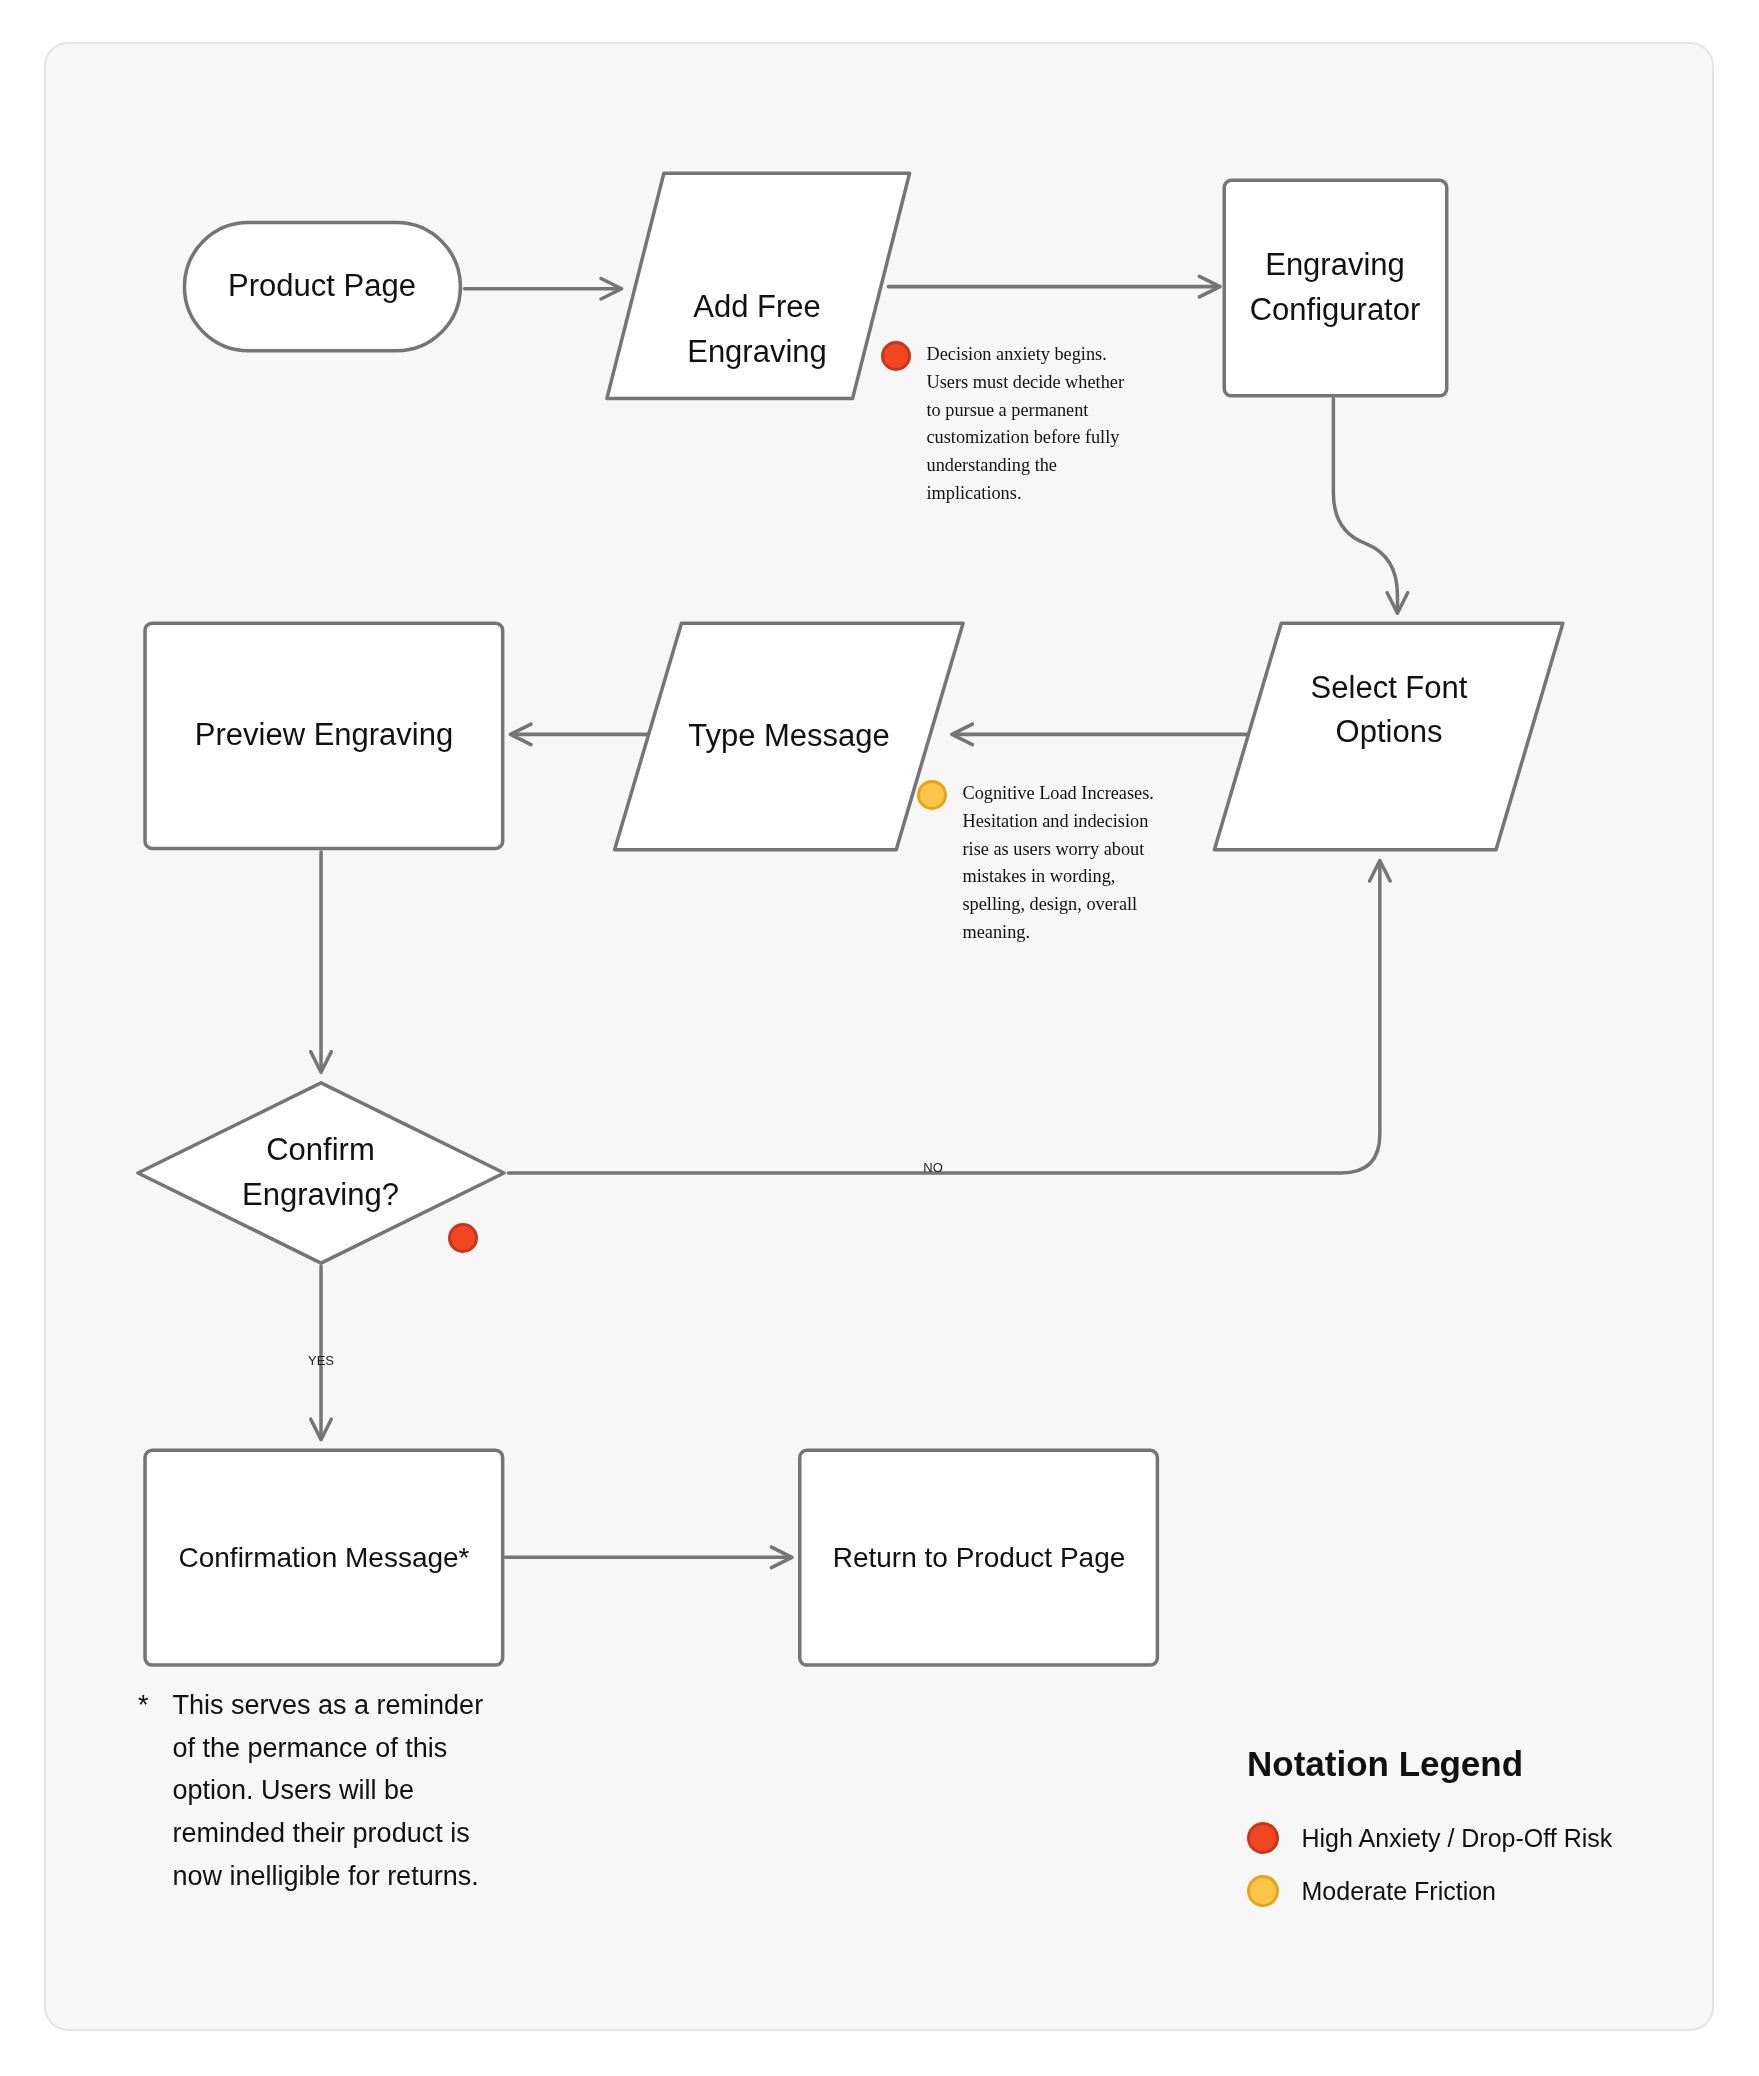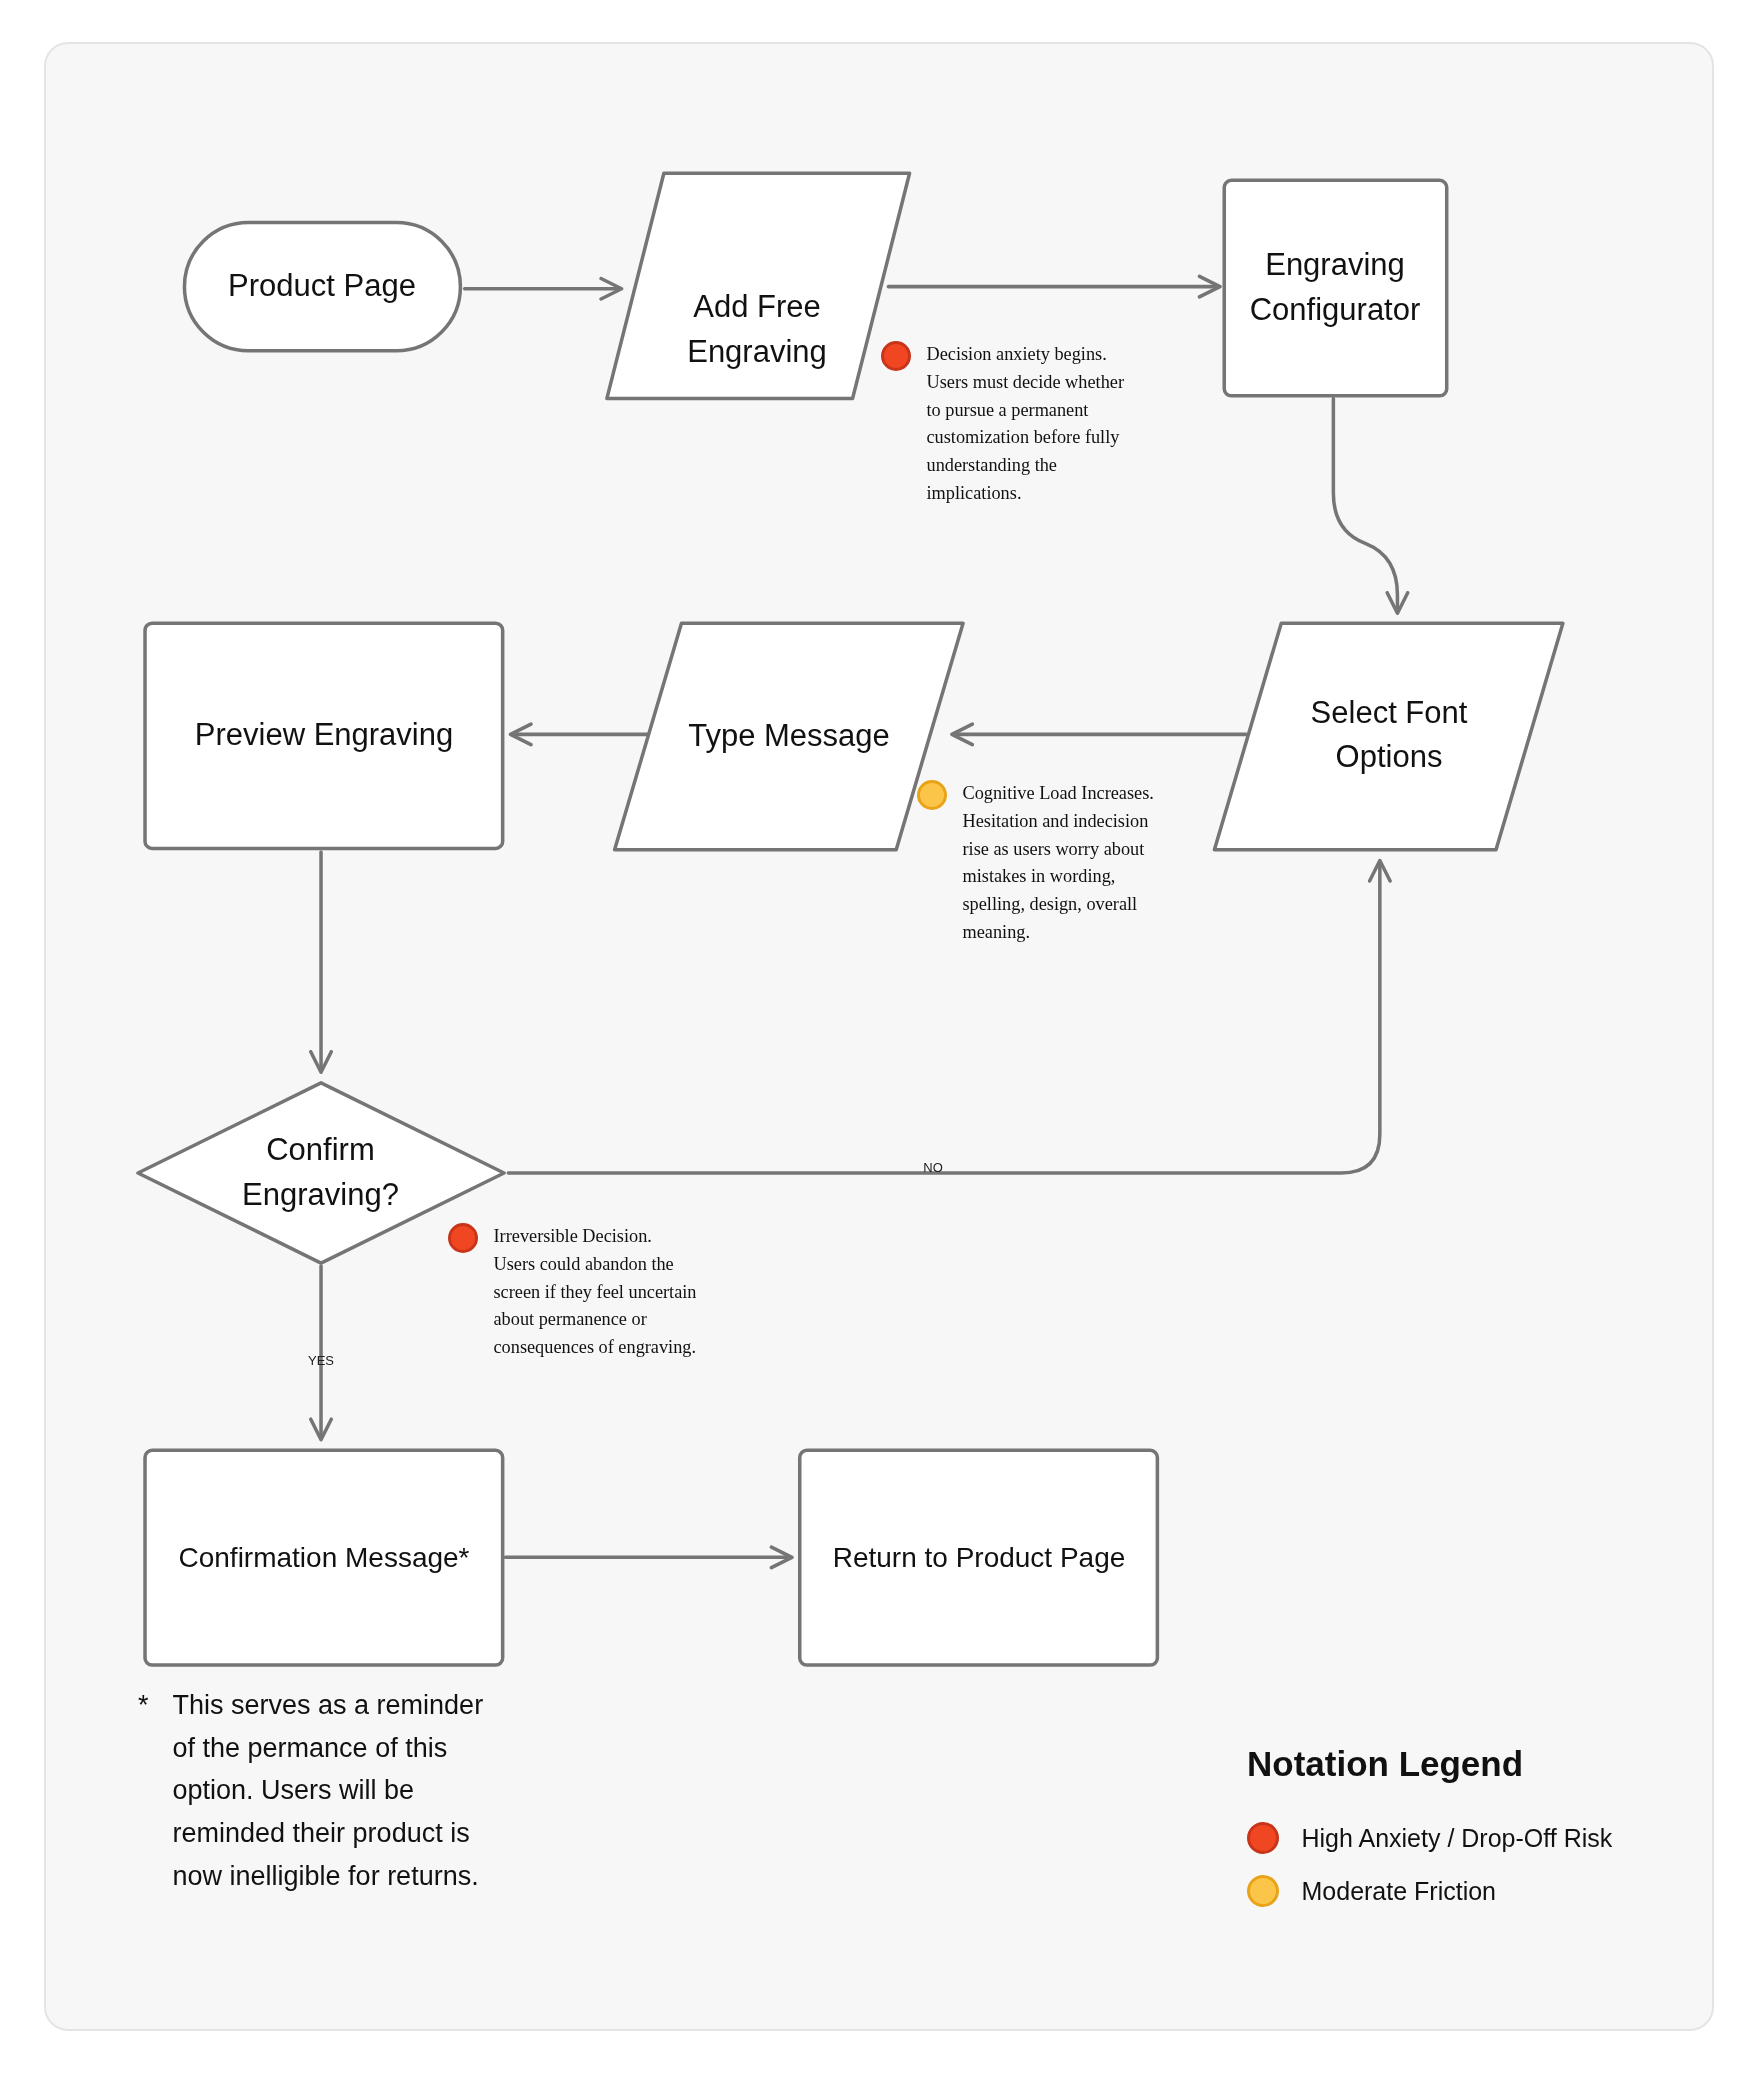"Select Font" div.node-label { margin-top: 25px -> none }
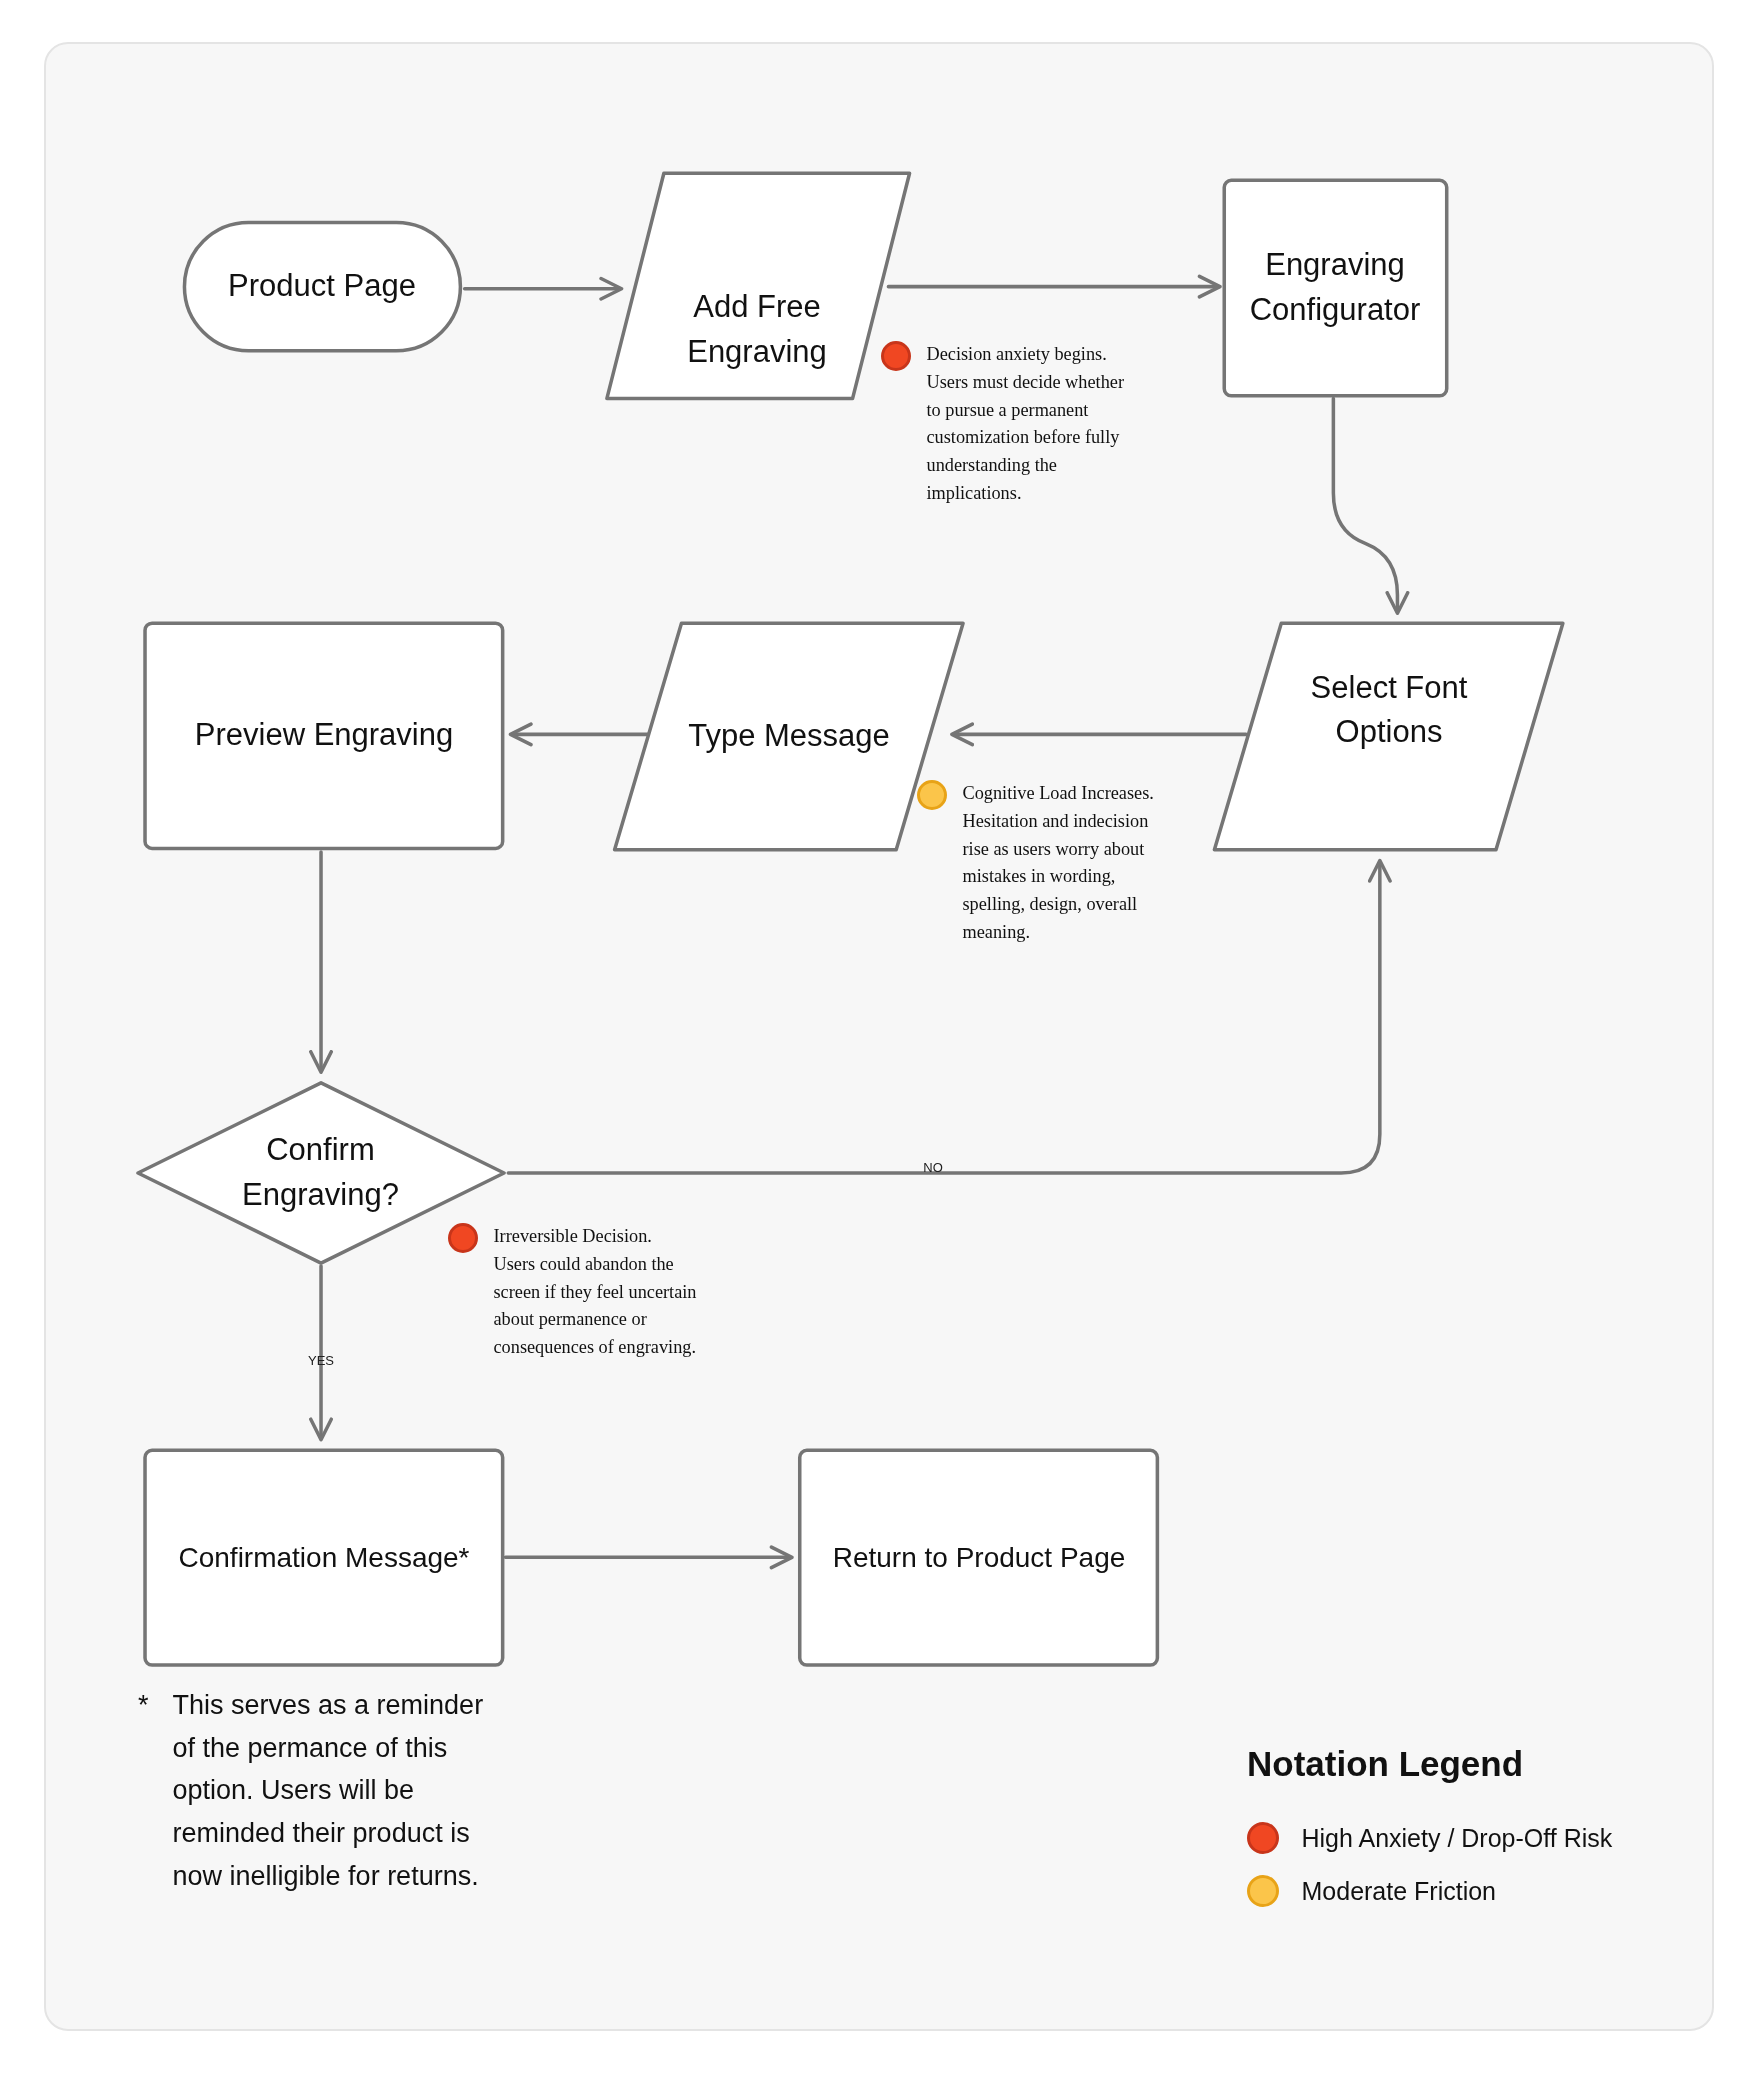"Irreversible Decision." span.ann-text { html: <span>Irreversible Decision. Users could abandon the screen if they feel uncertain about permanence or consequences of engraving.</span> -> none }
